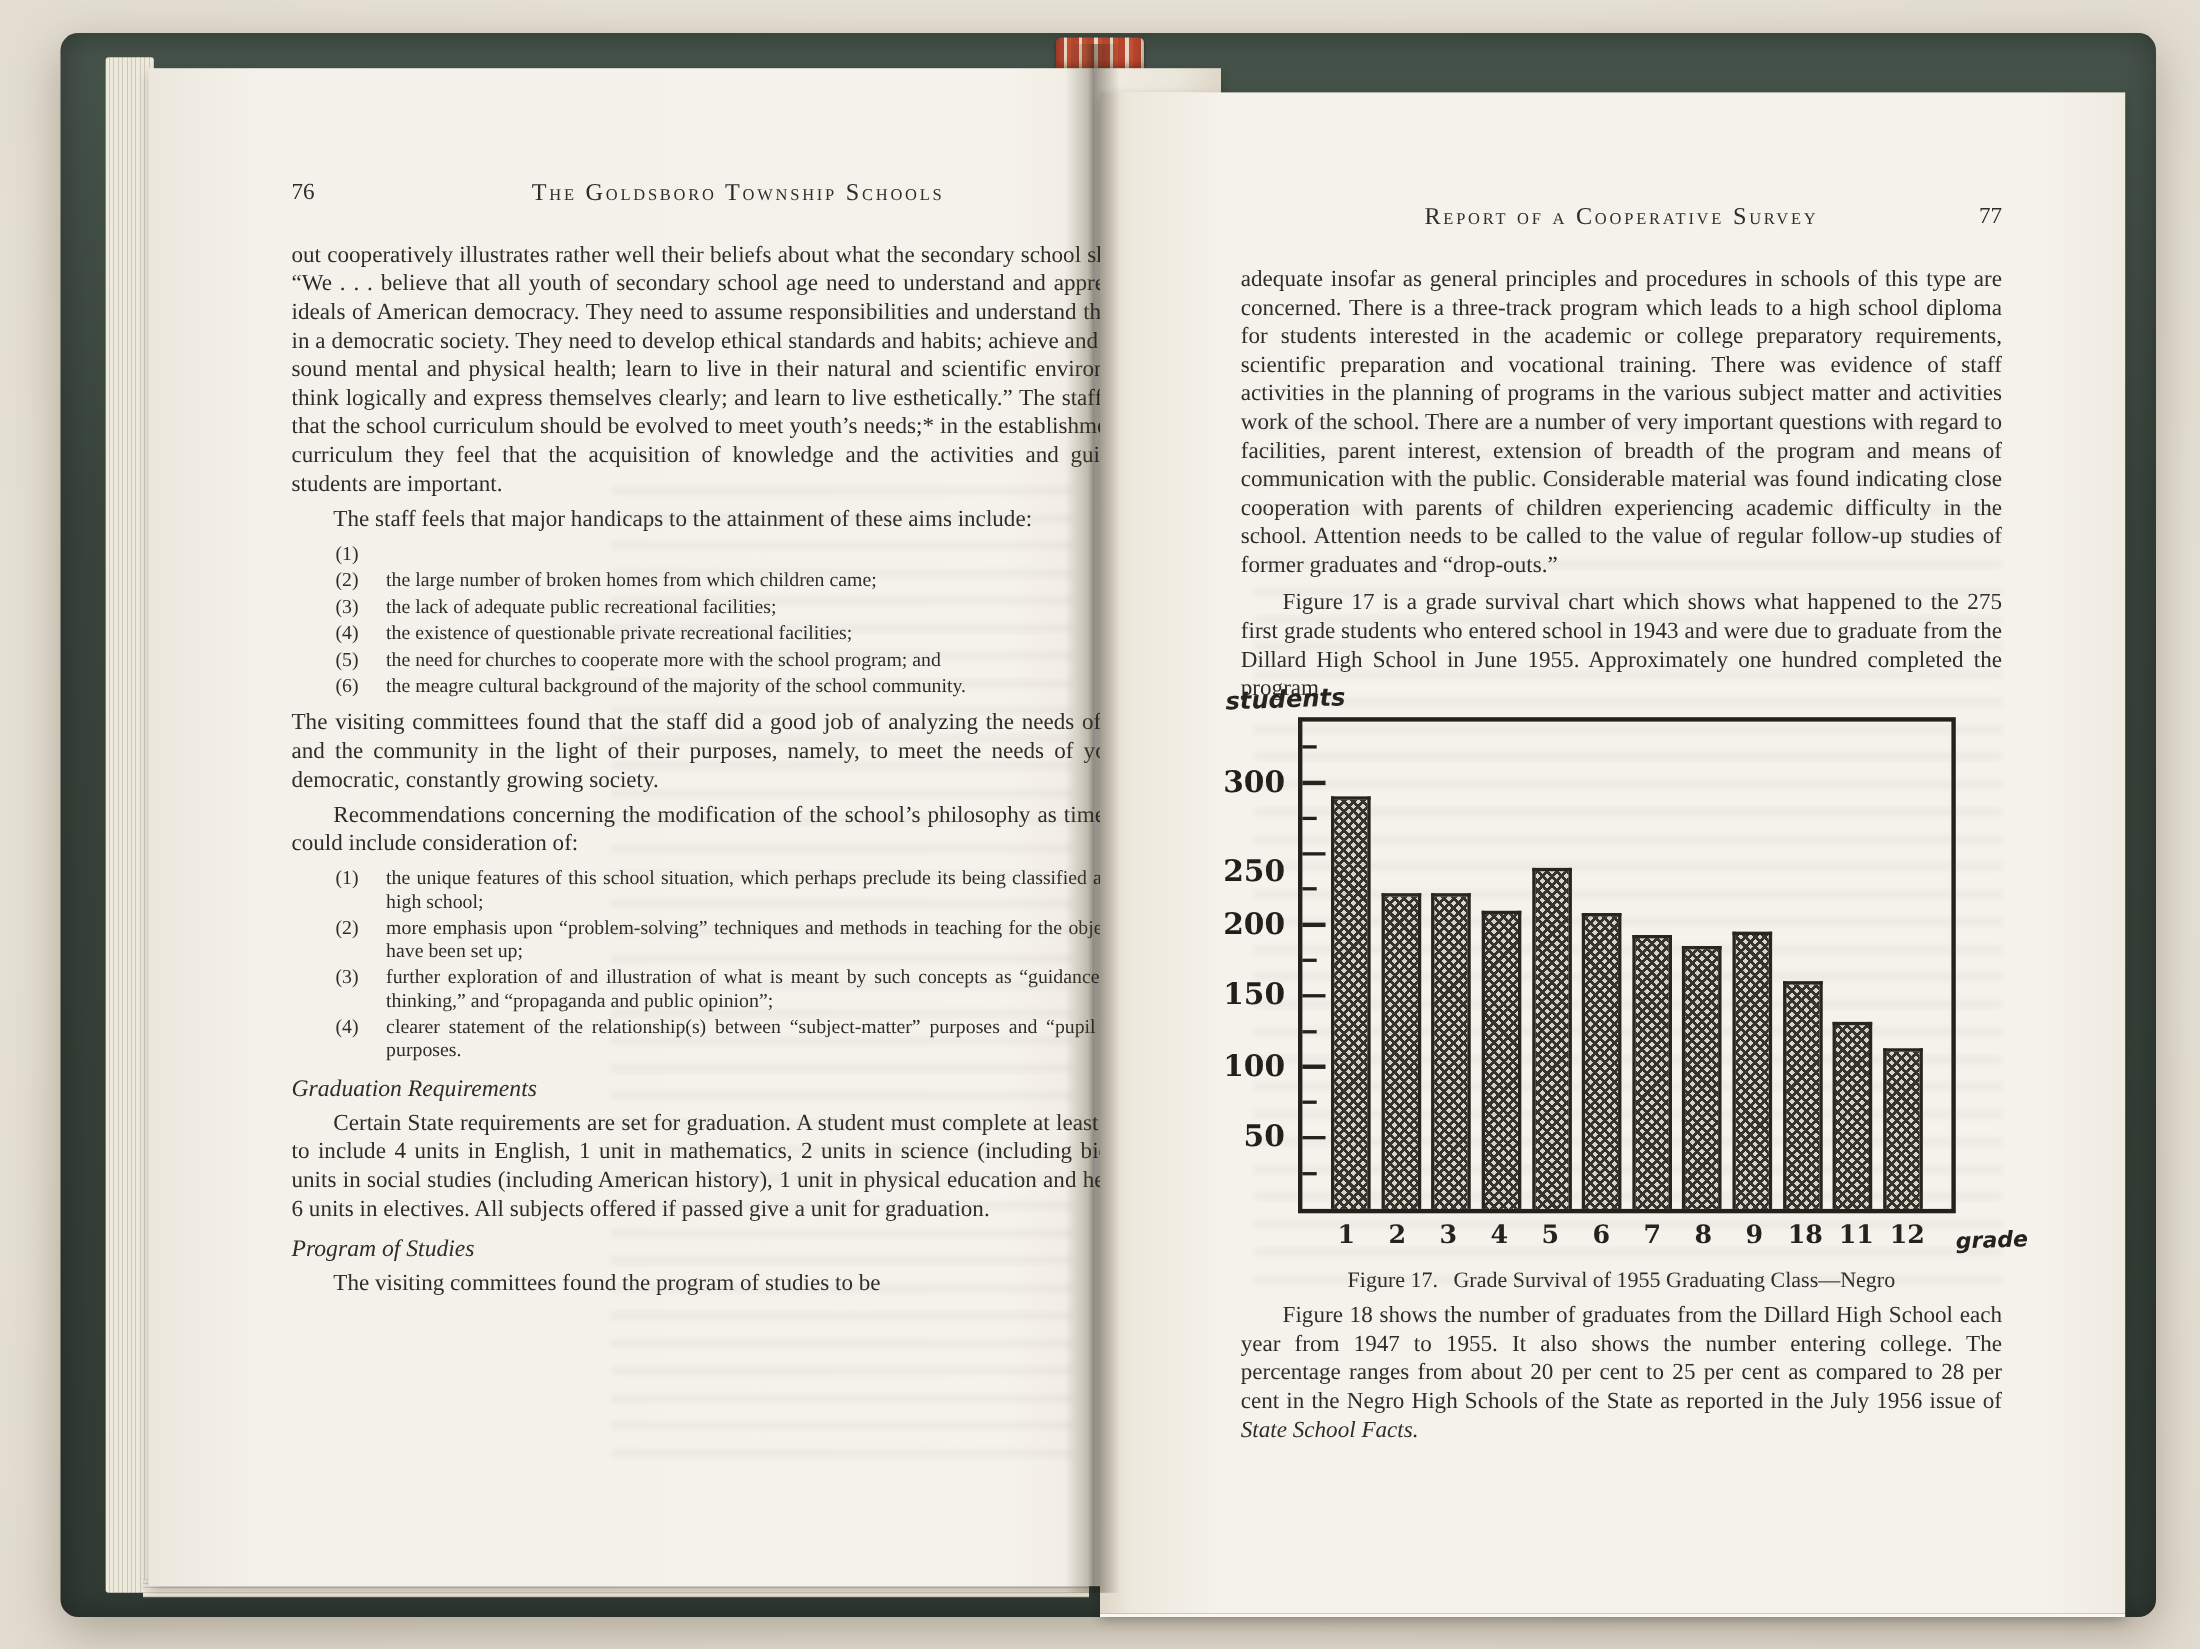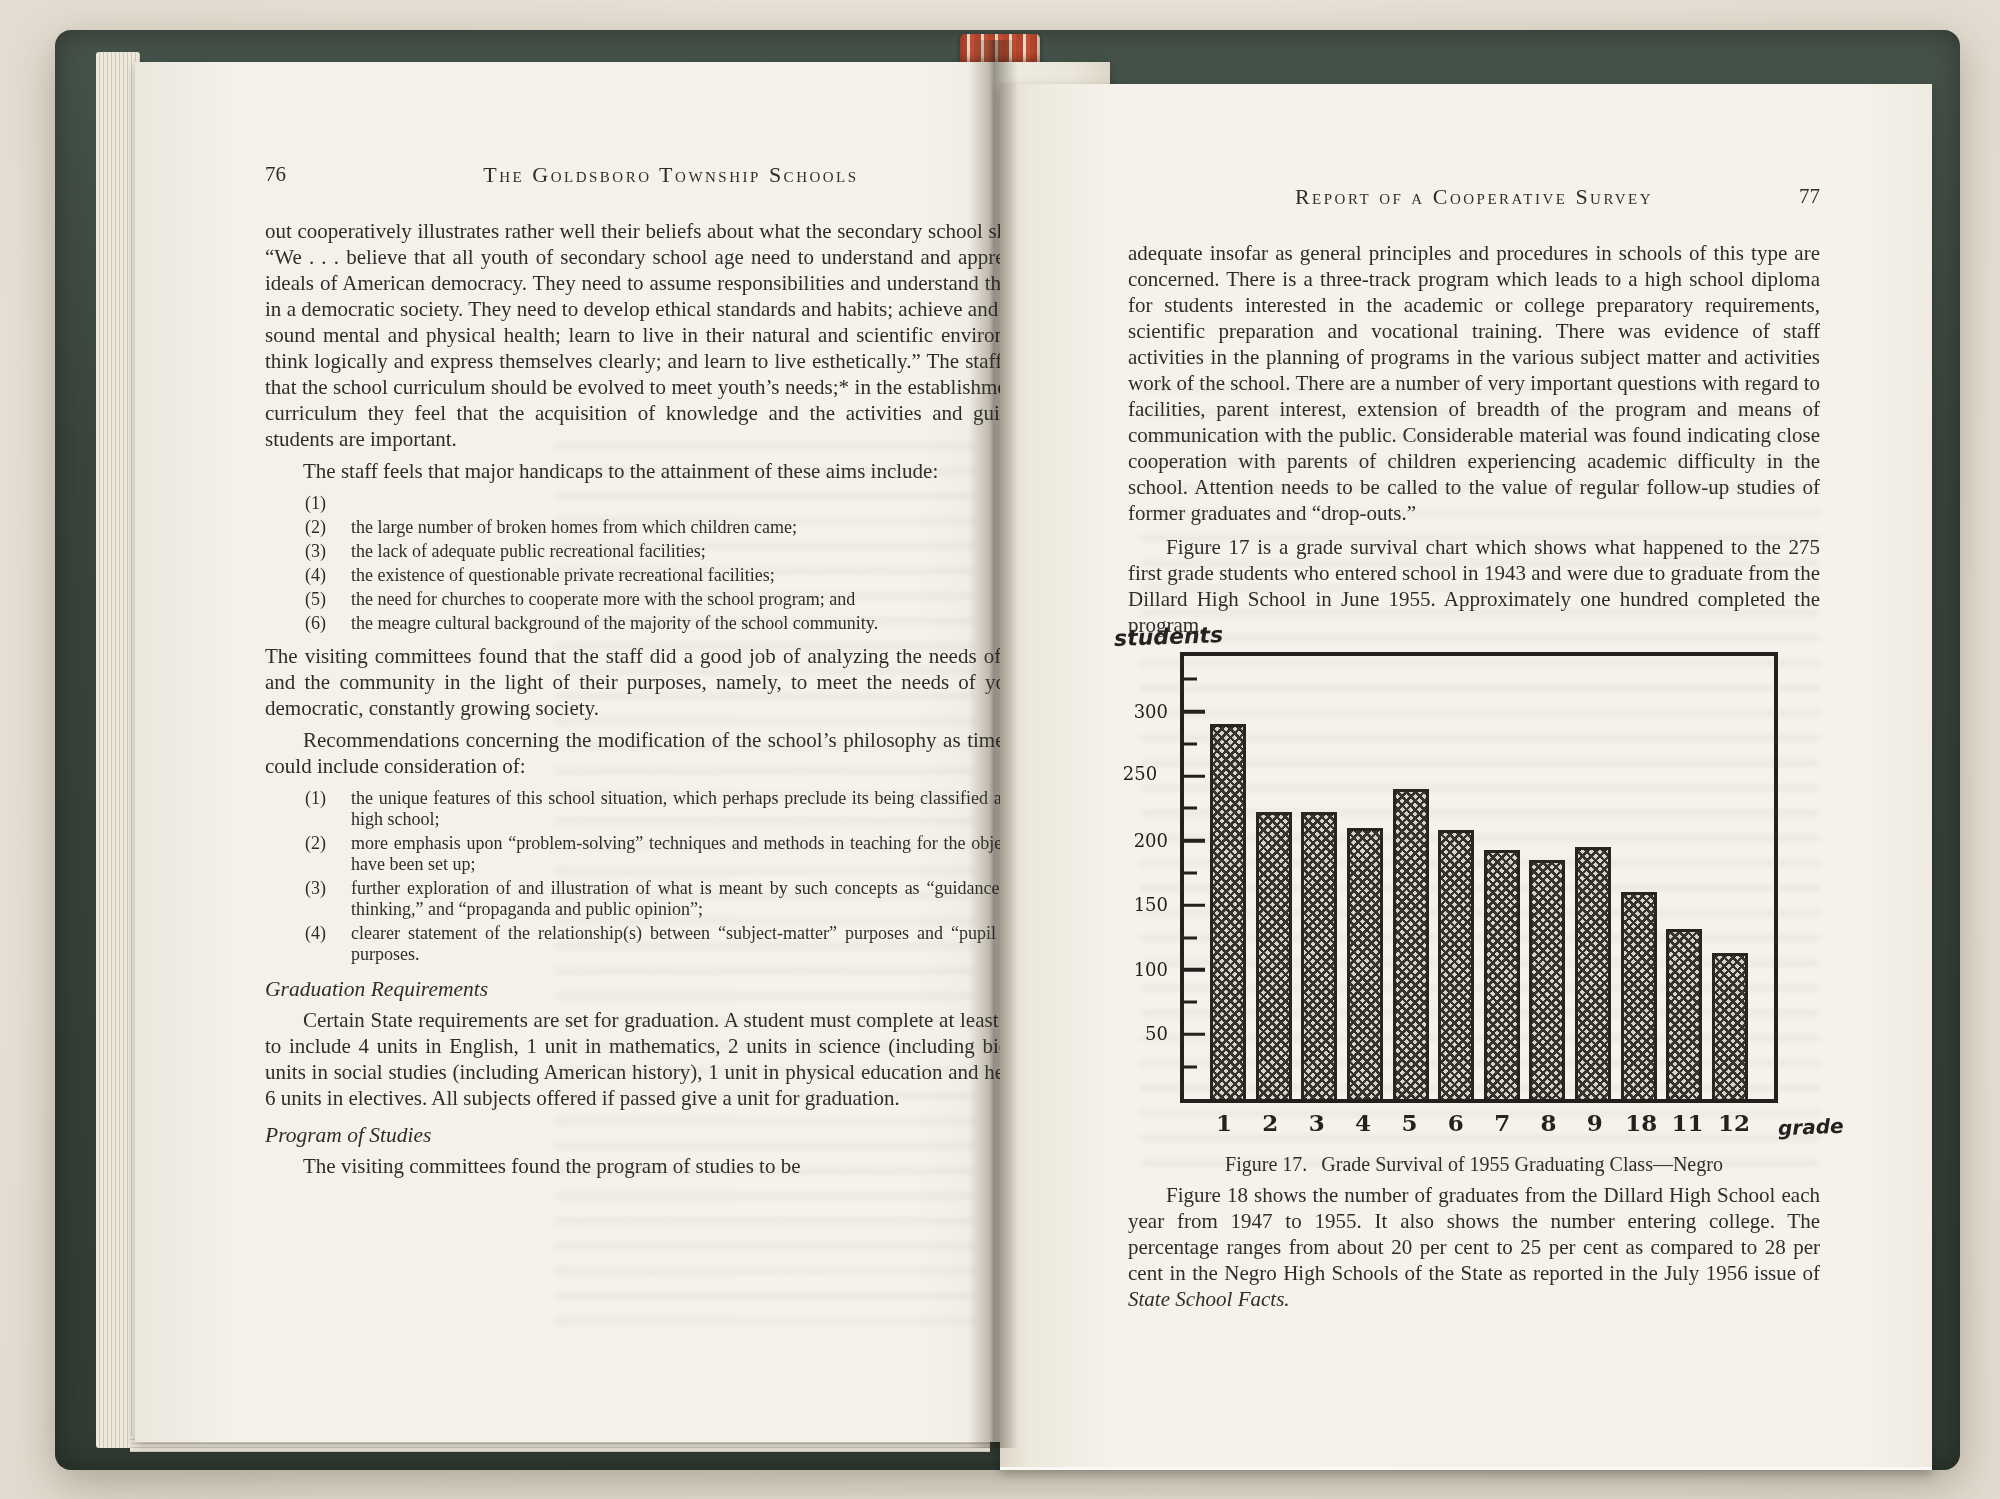"300" .ticklab { font-size: 18px -> 27px; font-weight: normal -> bold }
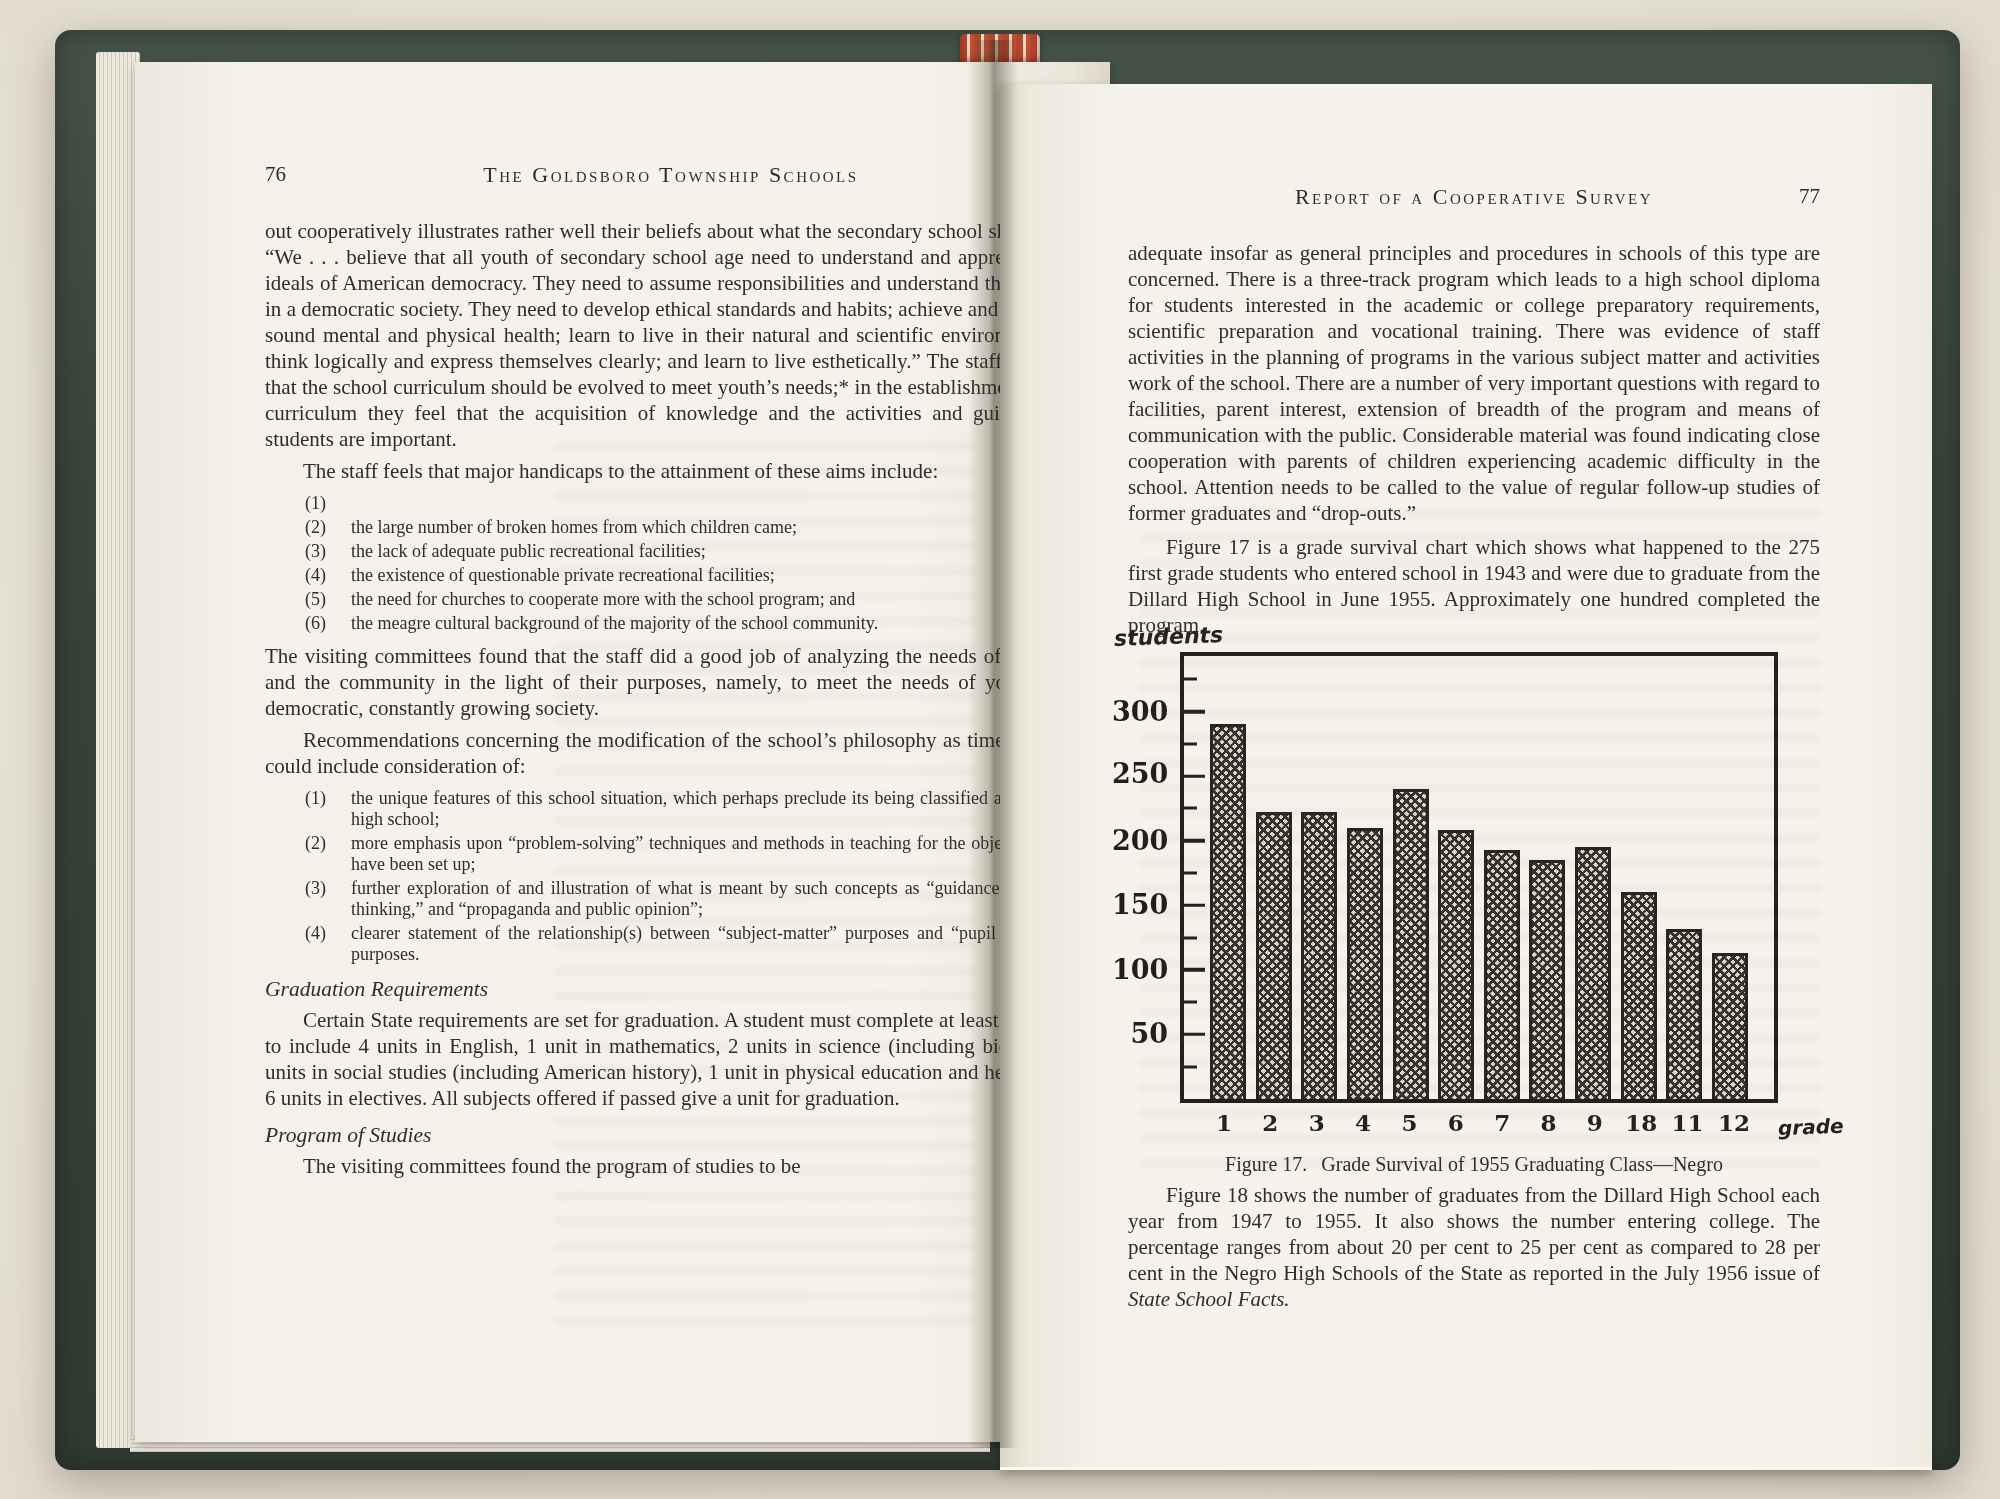"250" div.ticklab { bottom: 325px -> 306px }
